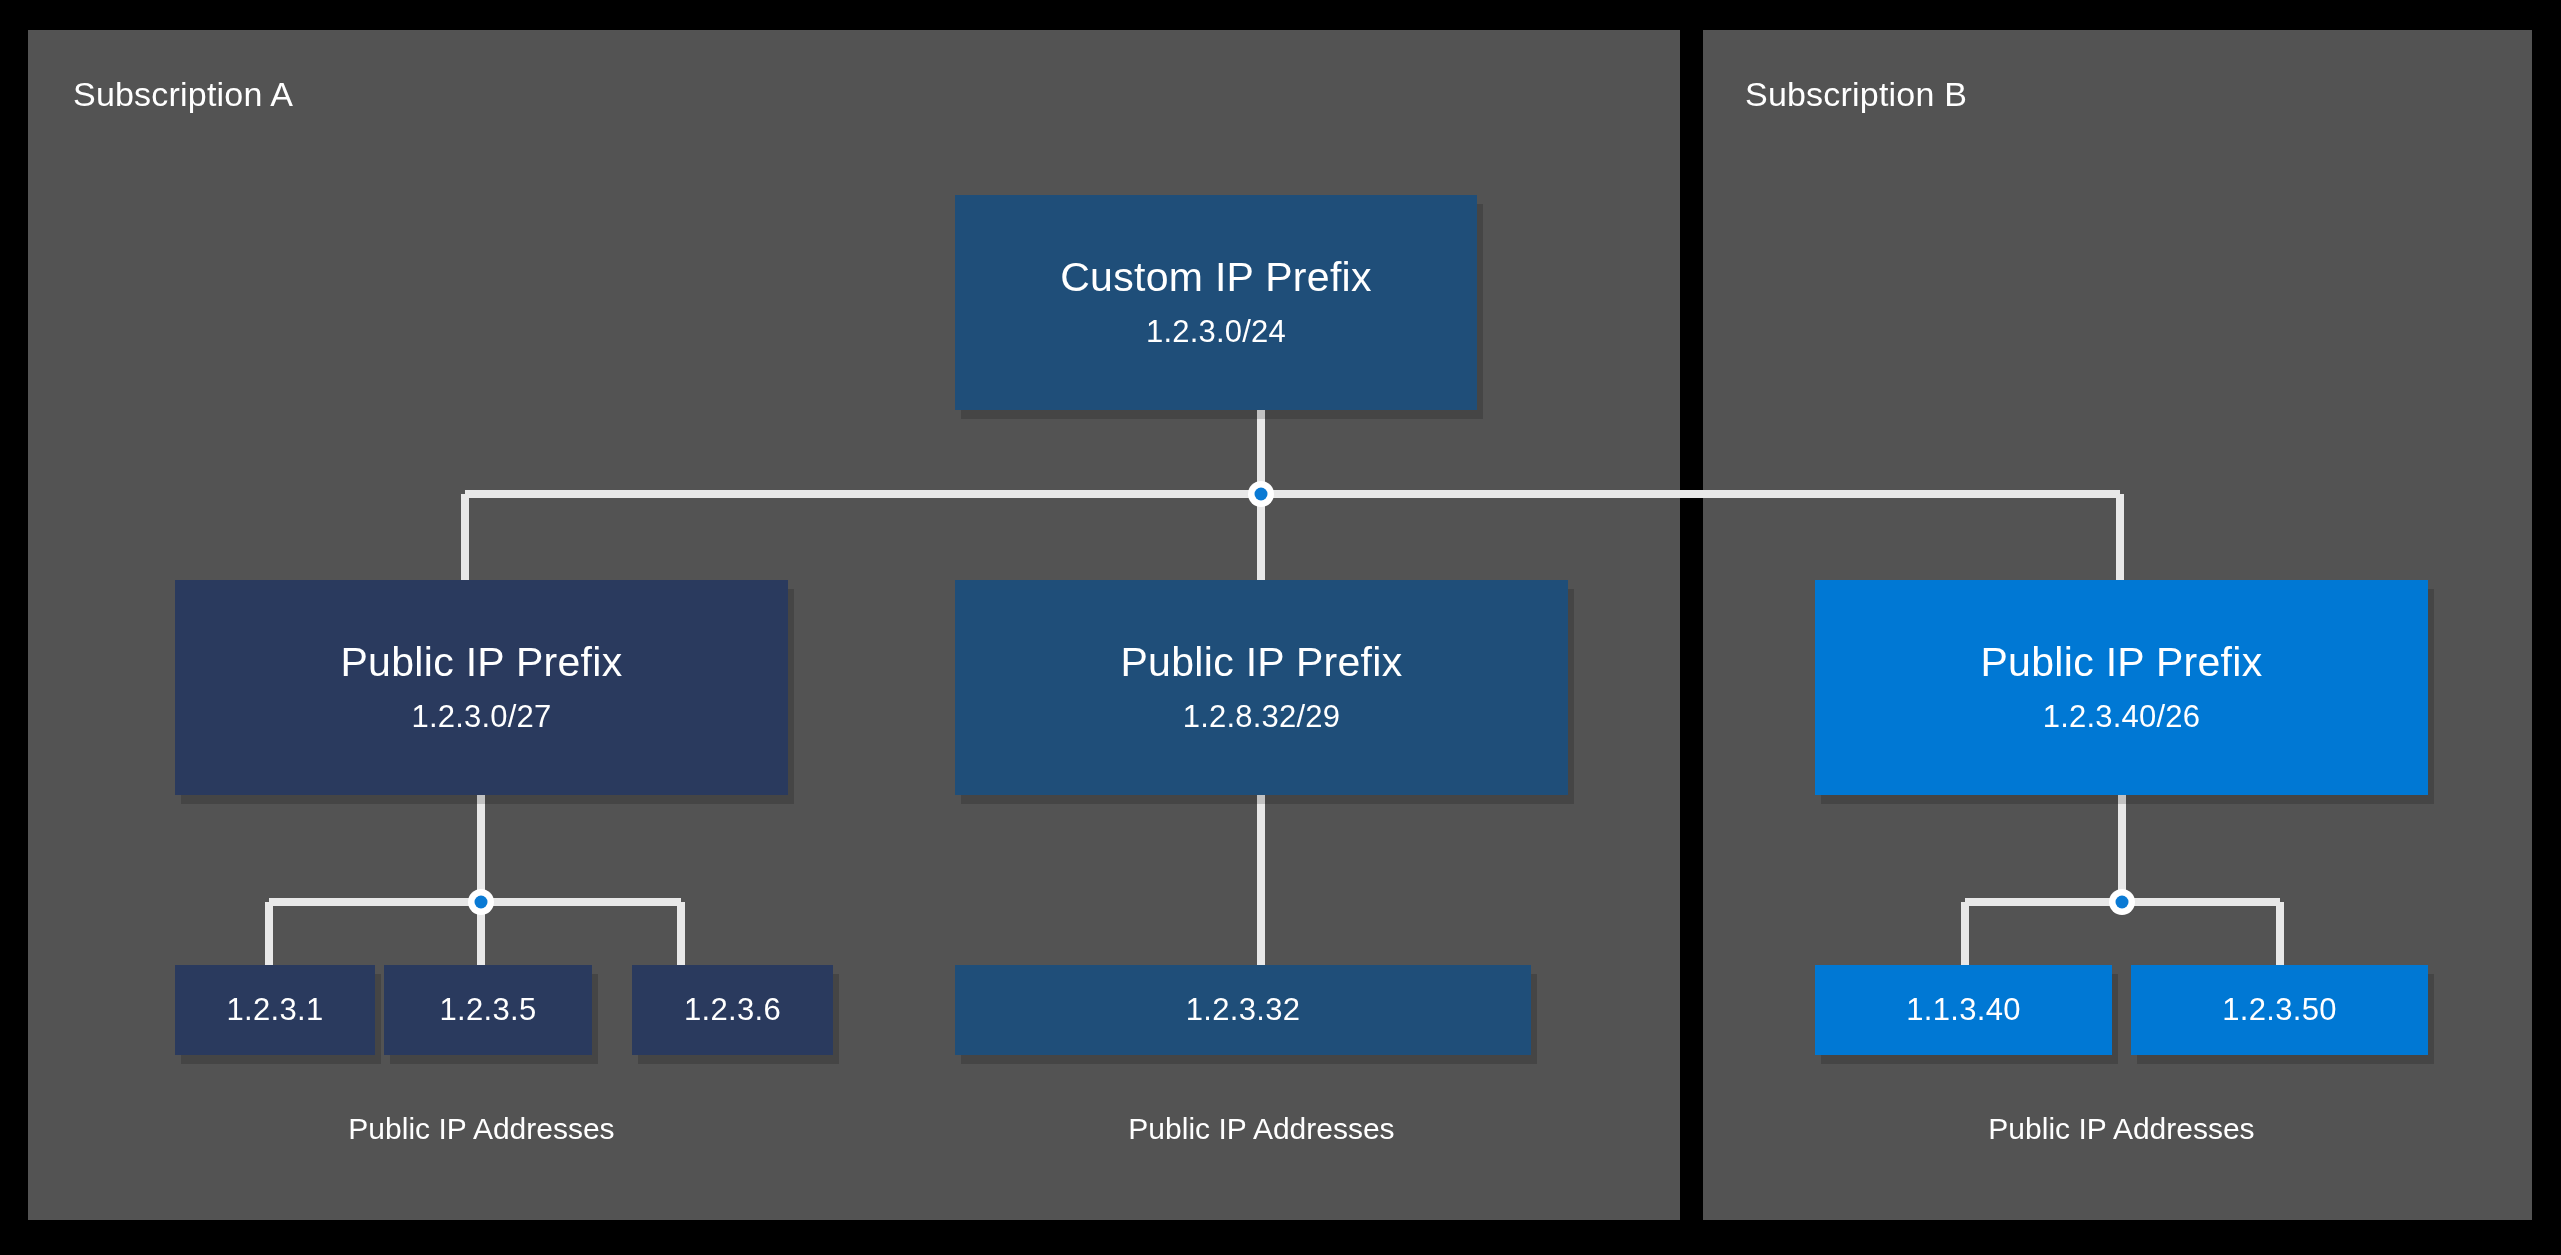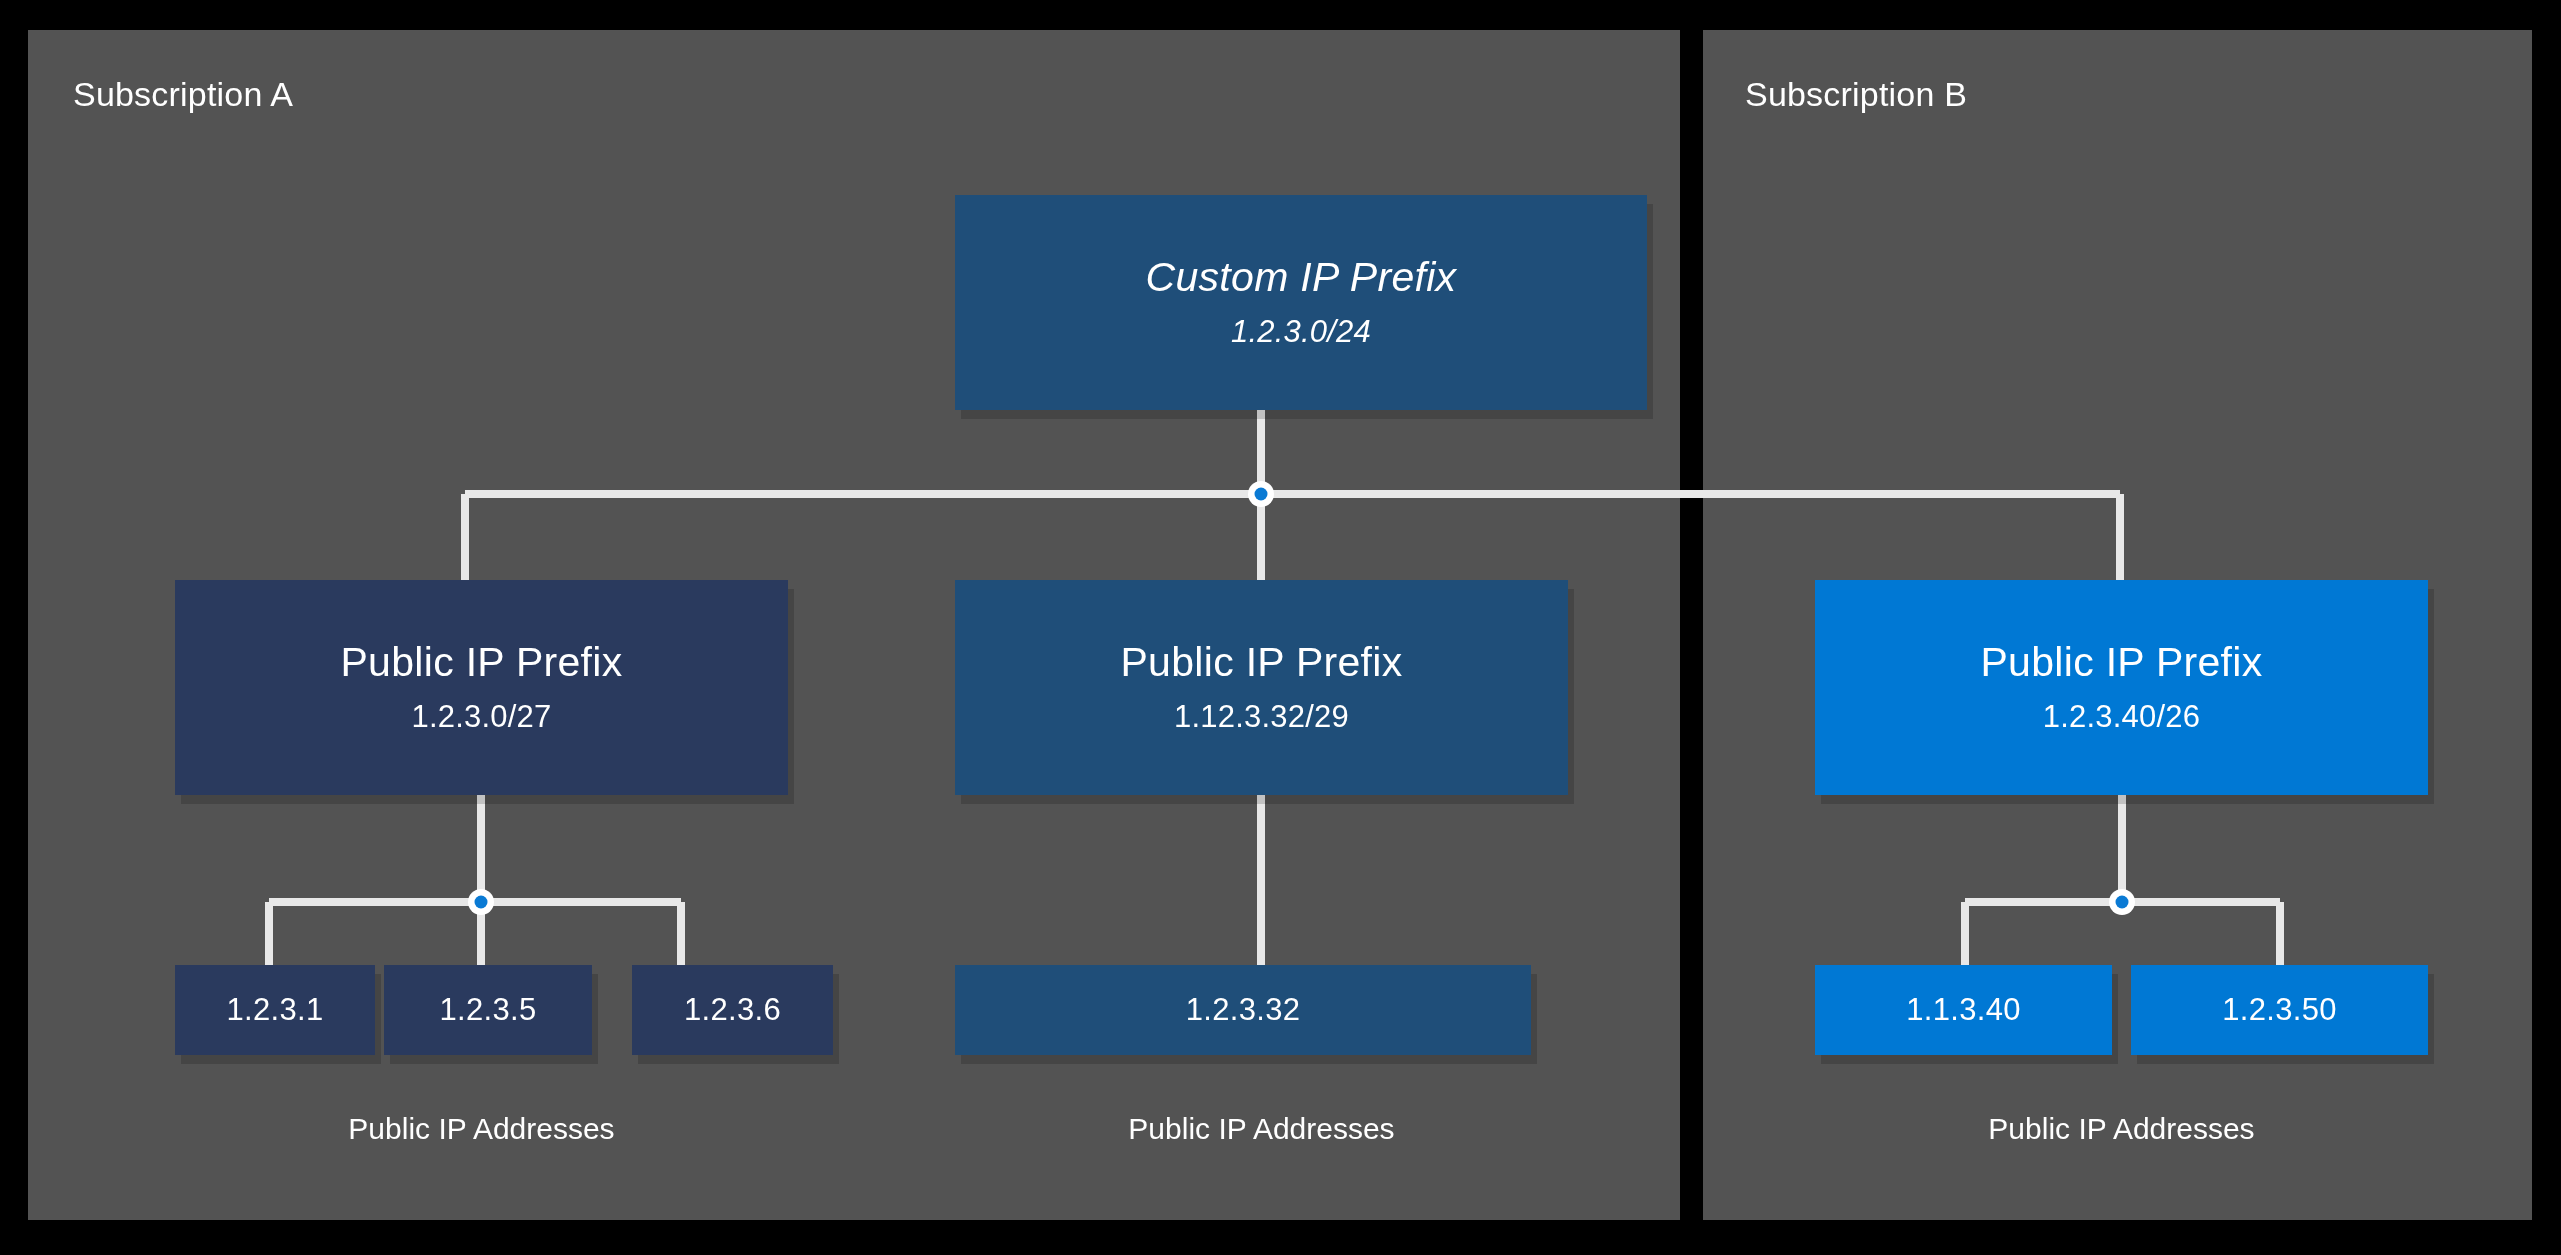"Custom IP Prefix" #node-custom { font-style: italic -> none; width: 692px -> 522px }
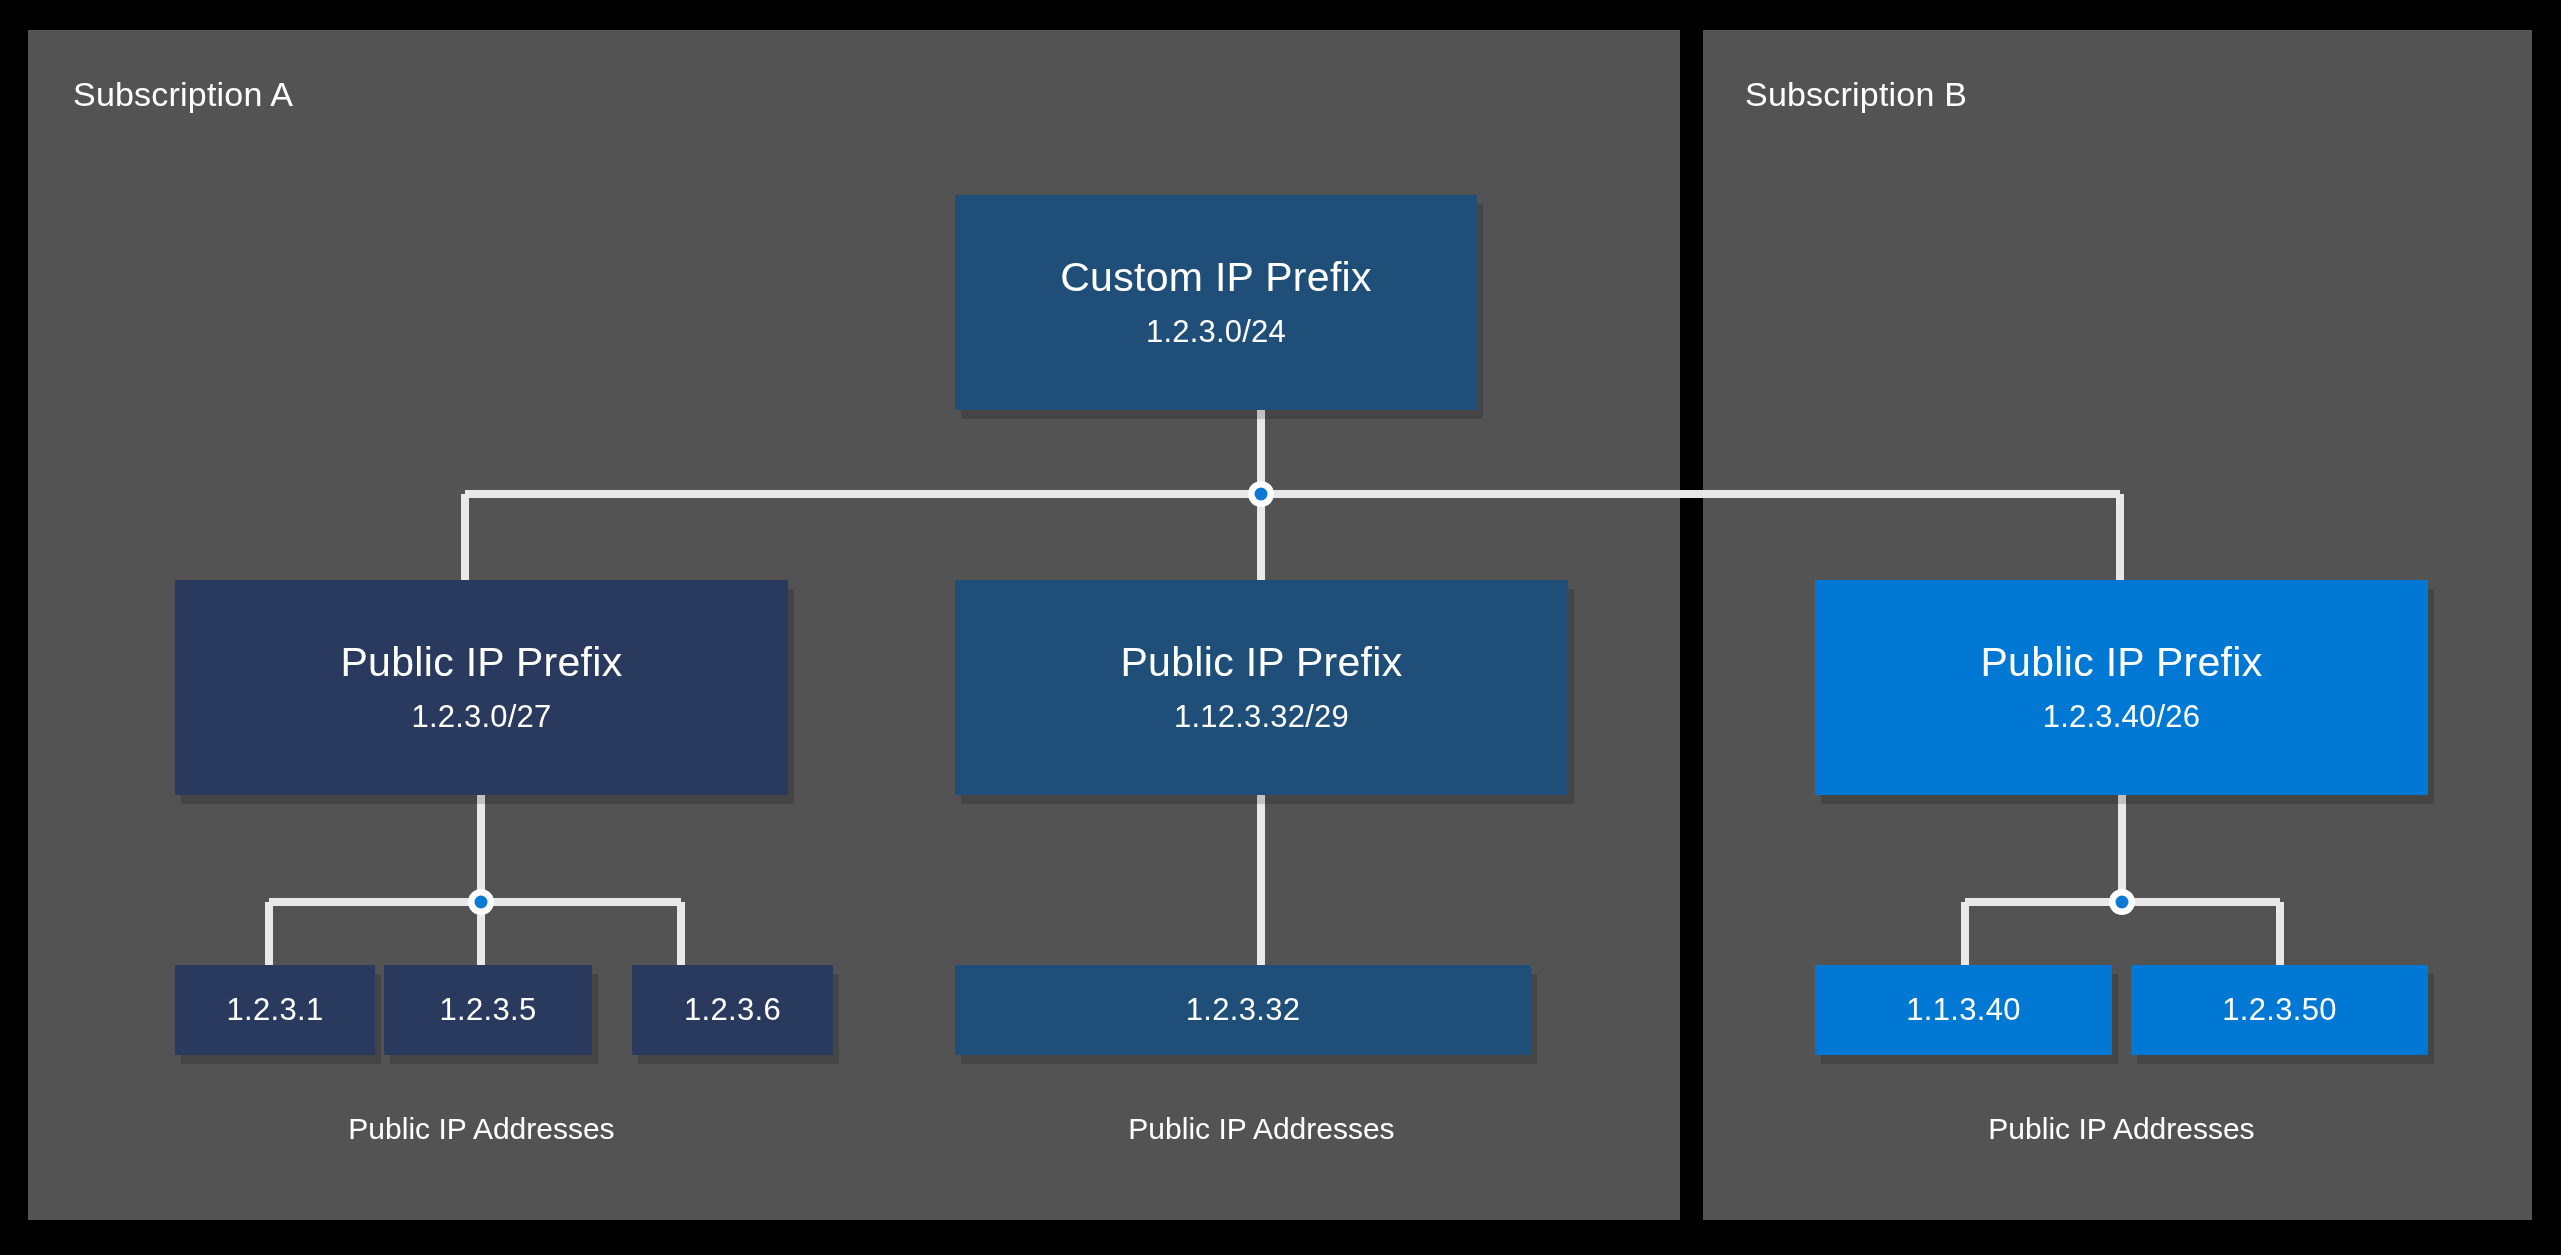"1.12.3.32/29" div.node-sub { text: 1.12.3.32/29 -> 1.2.8.32/29 }
